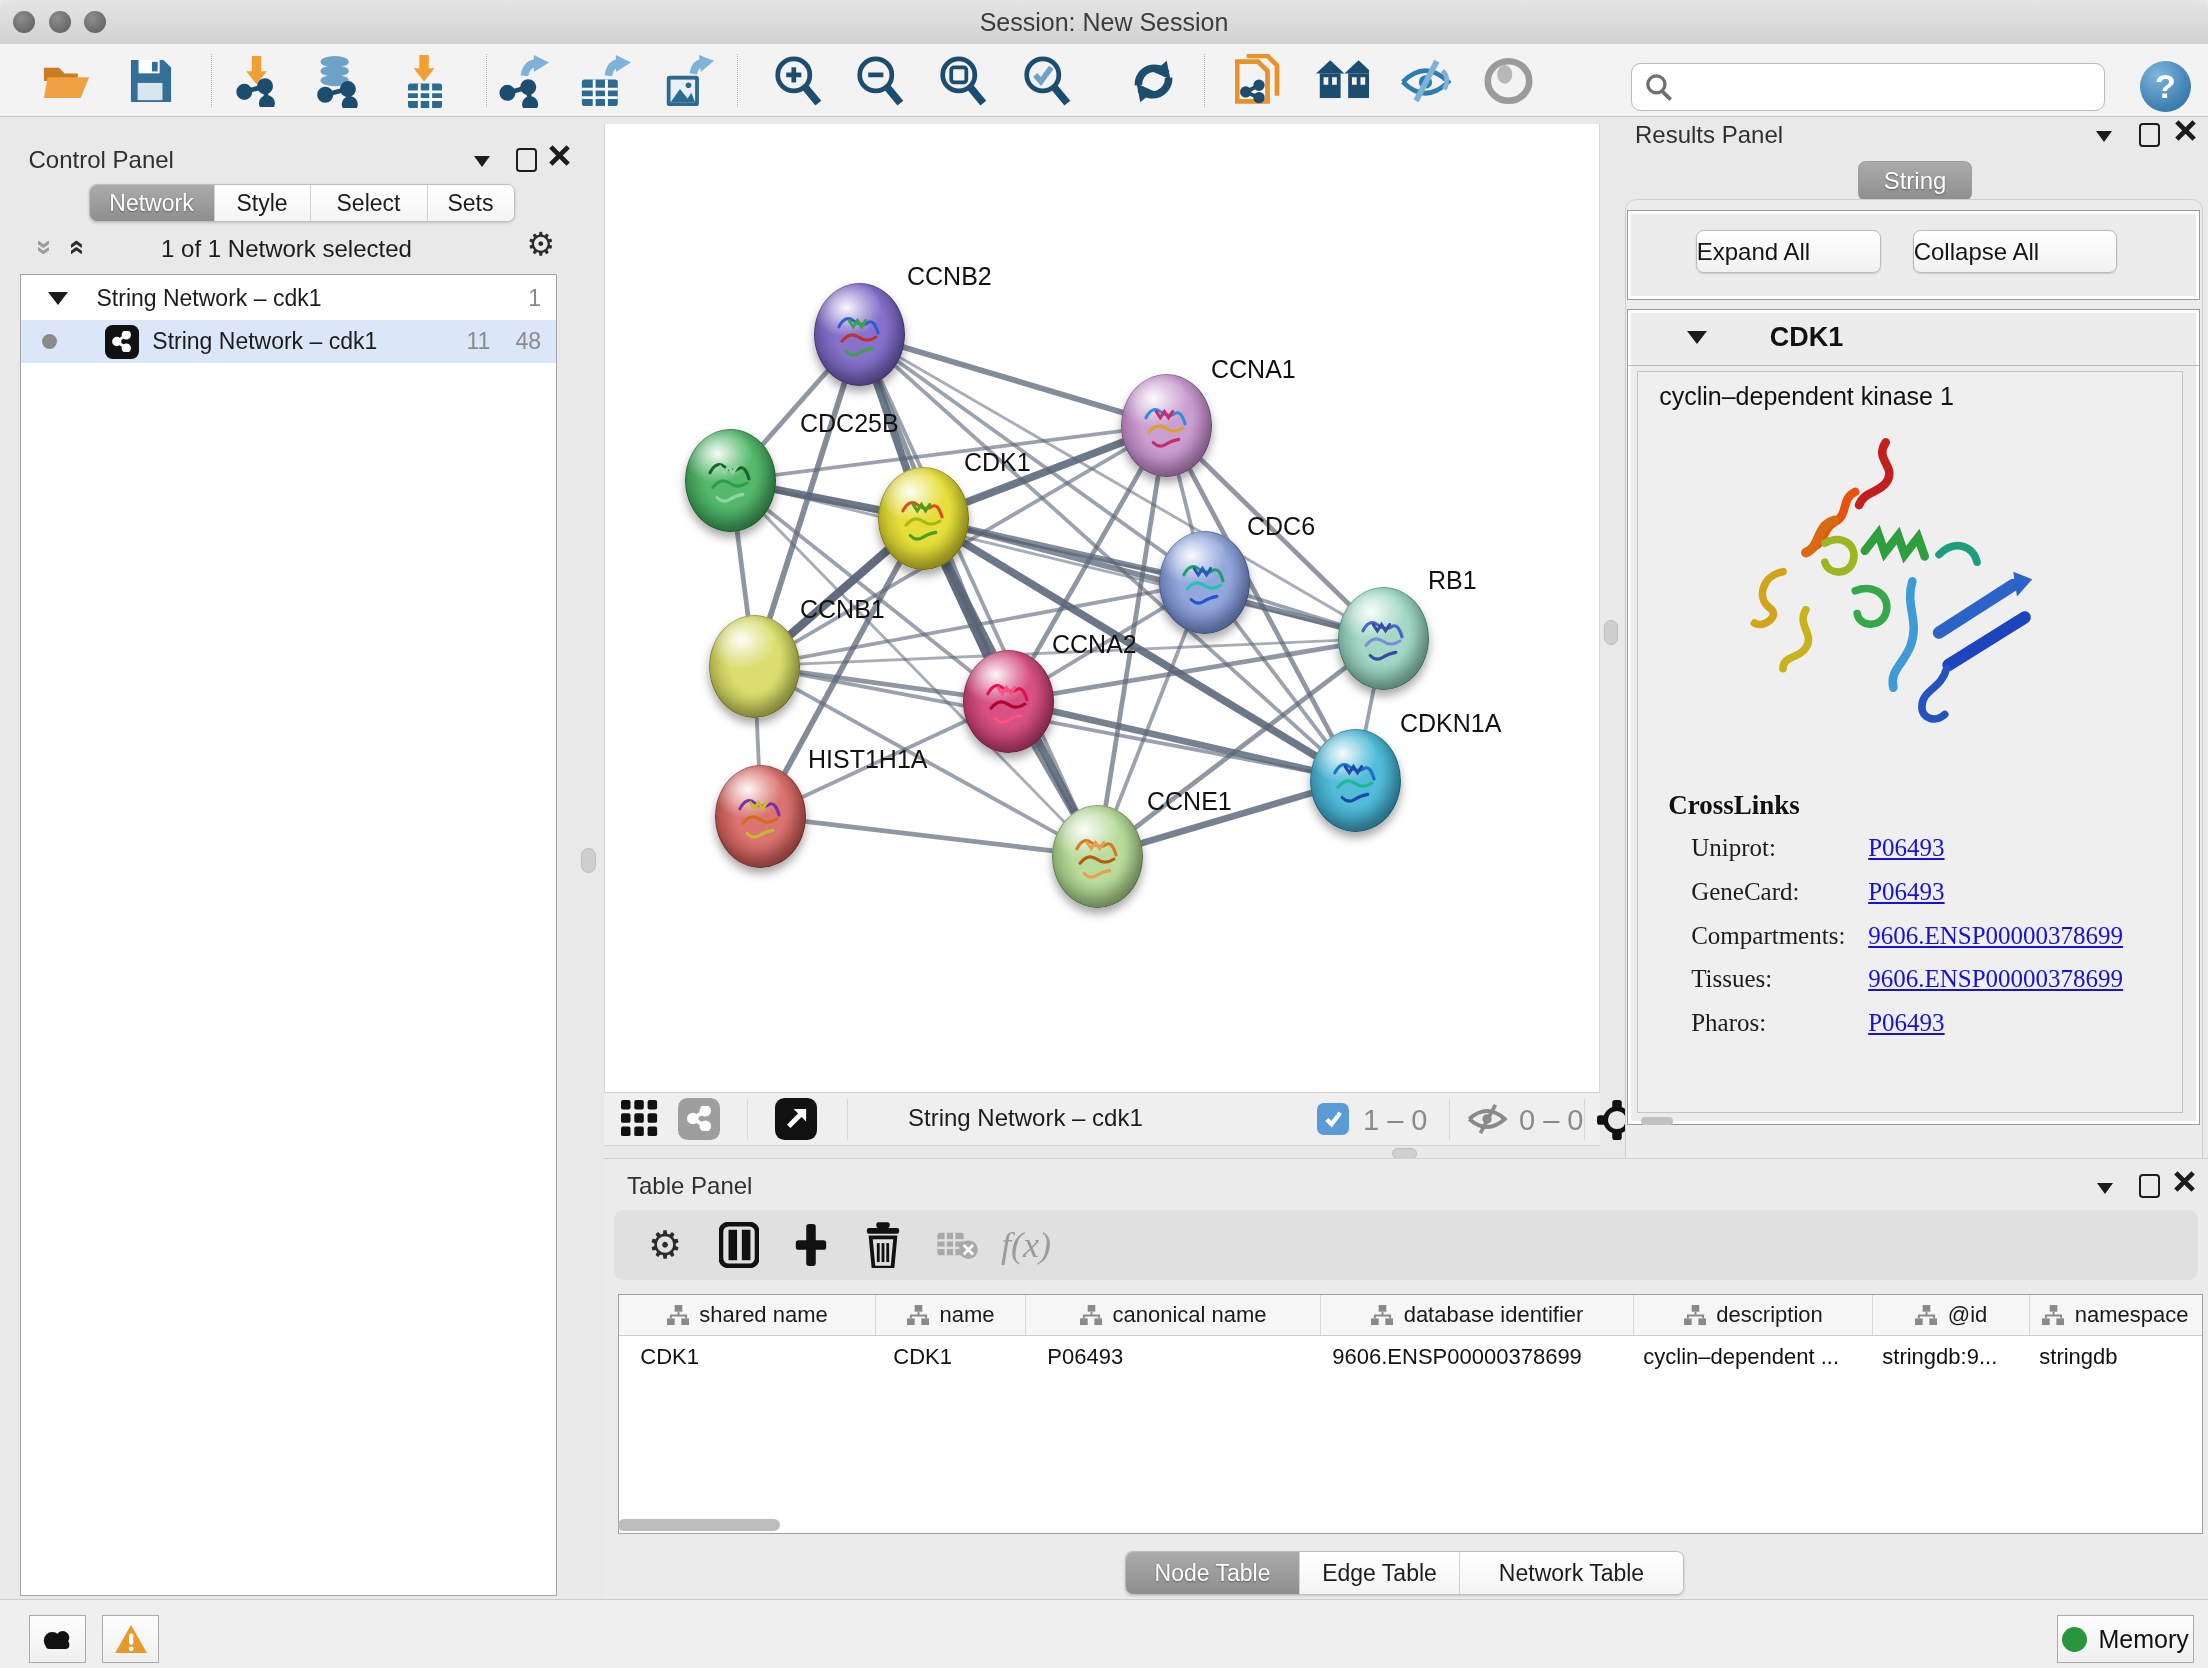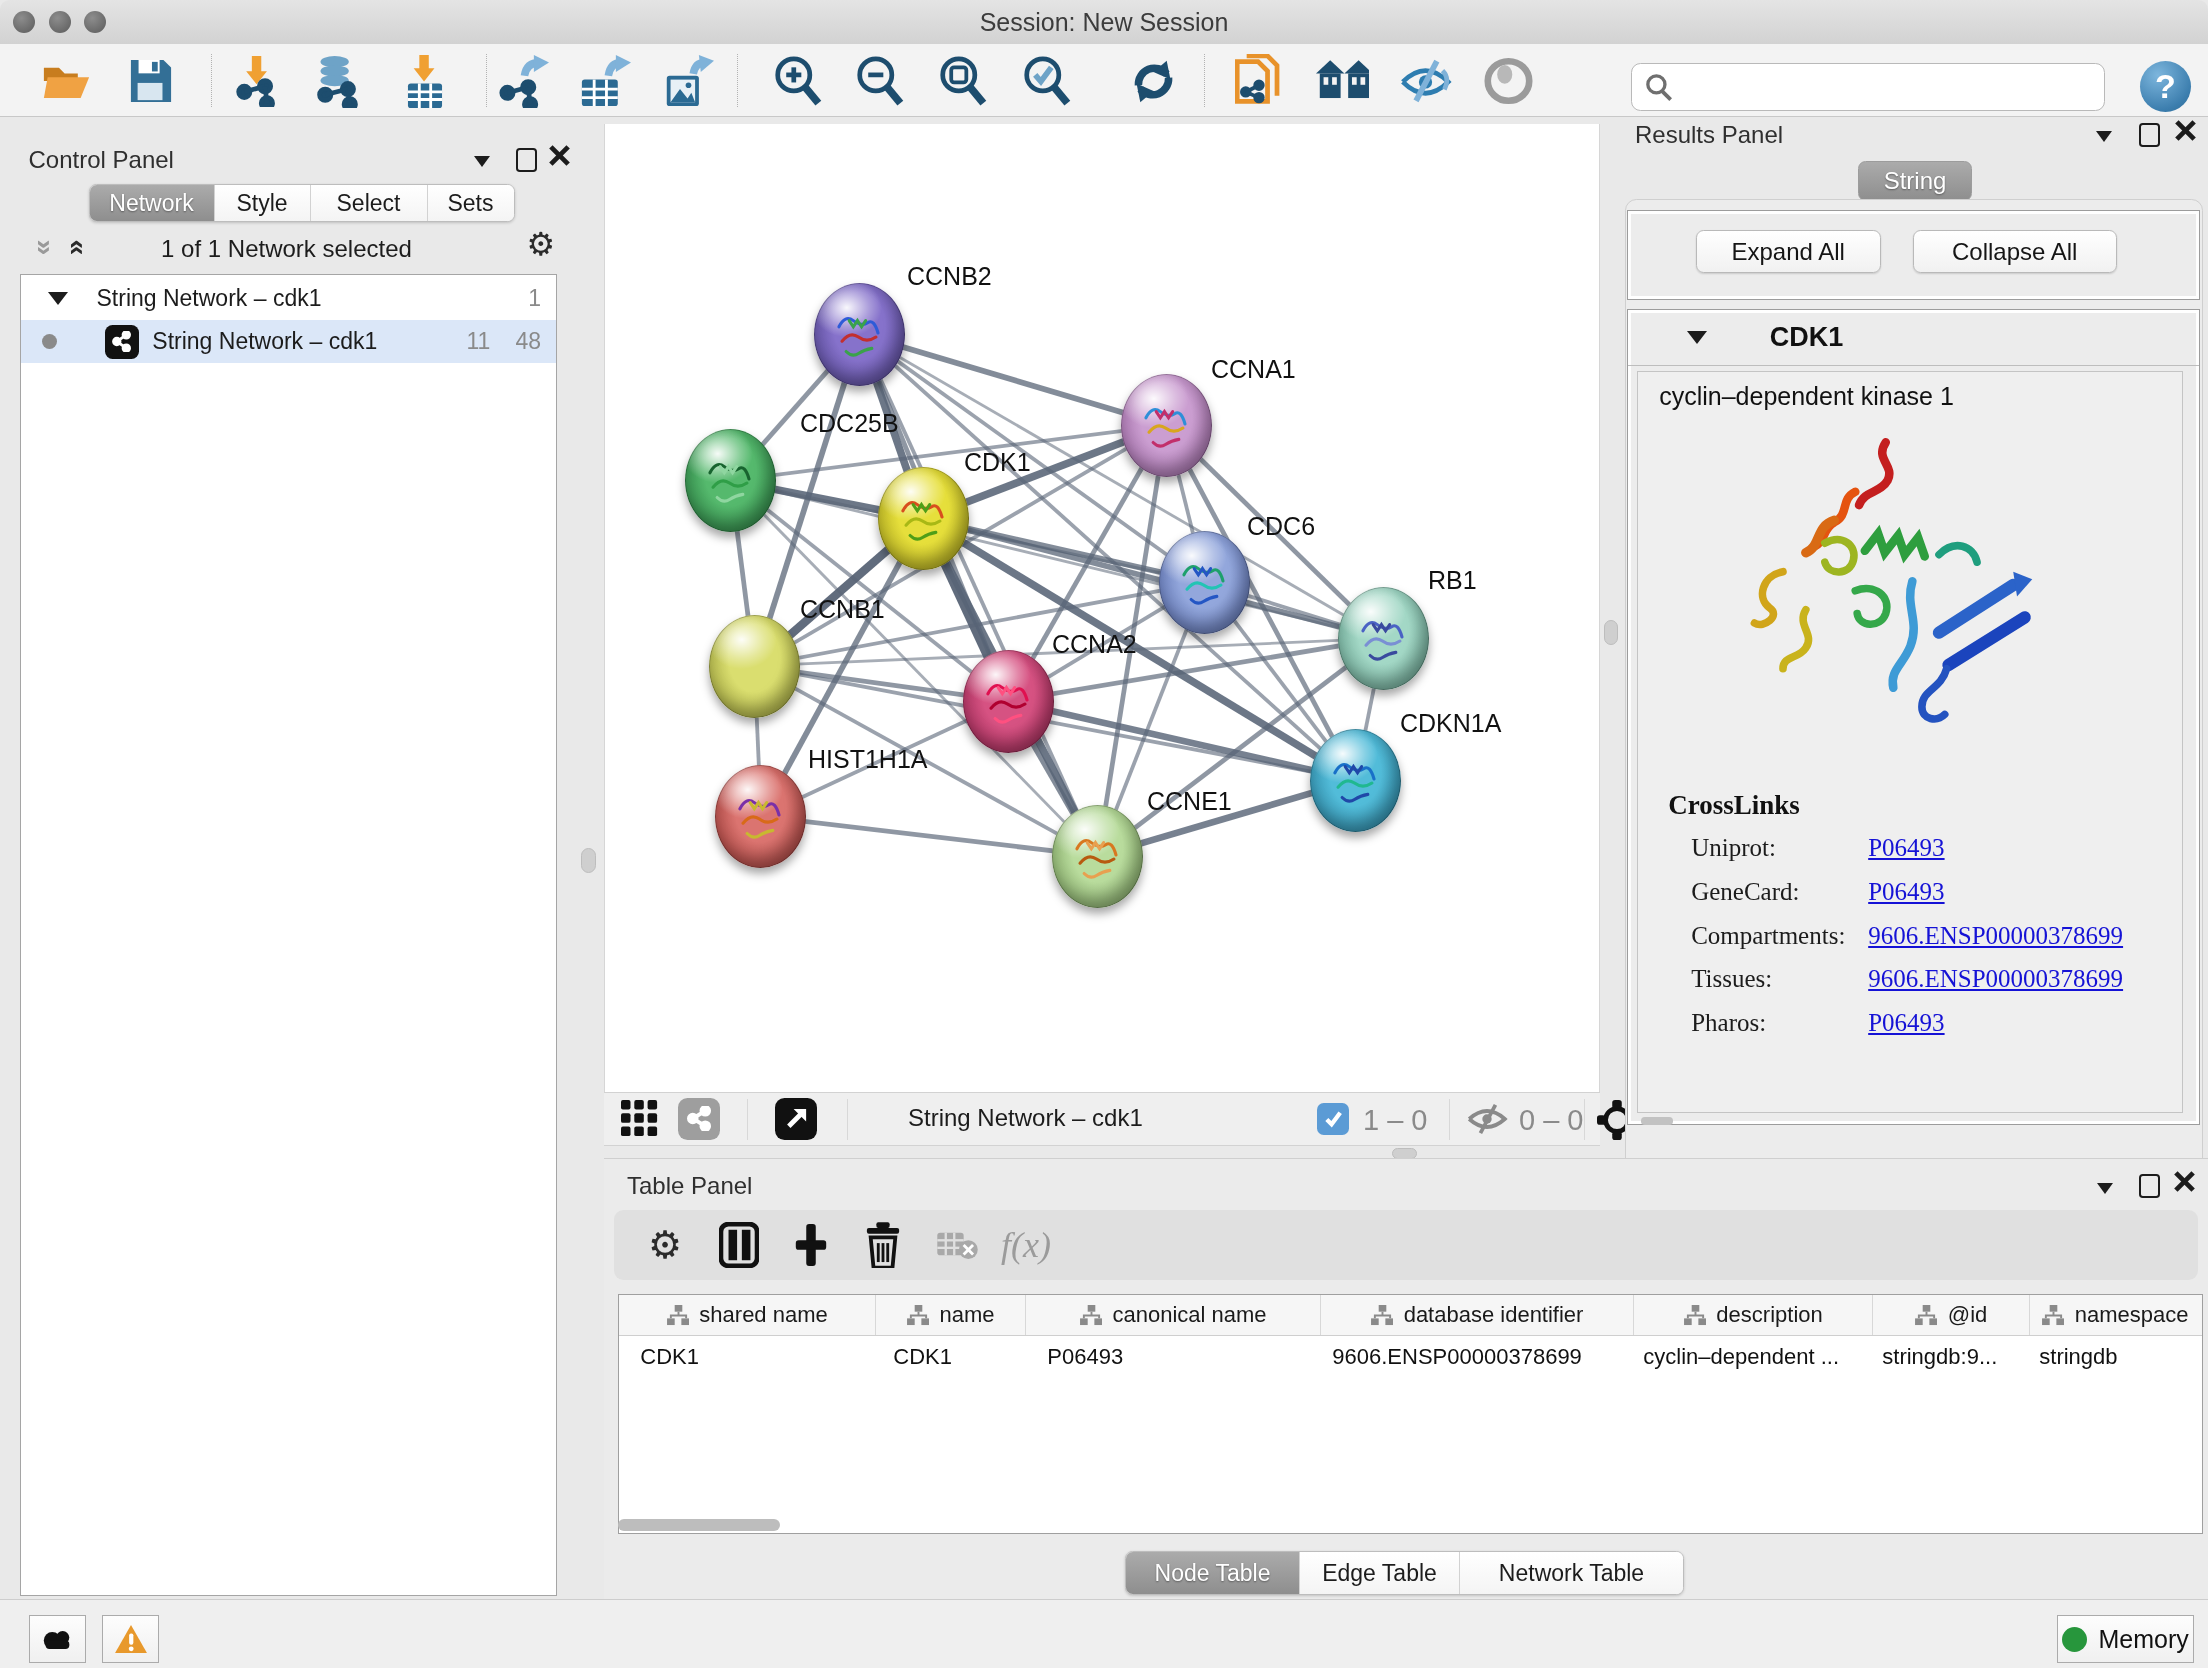"Expand All" .btn { text-align: center -> left }
